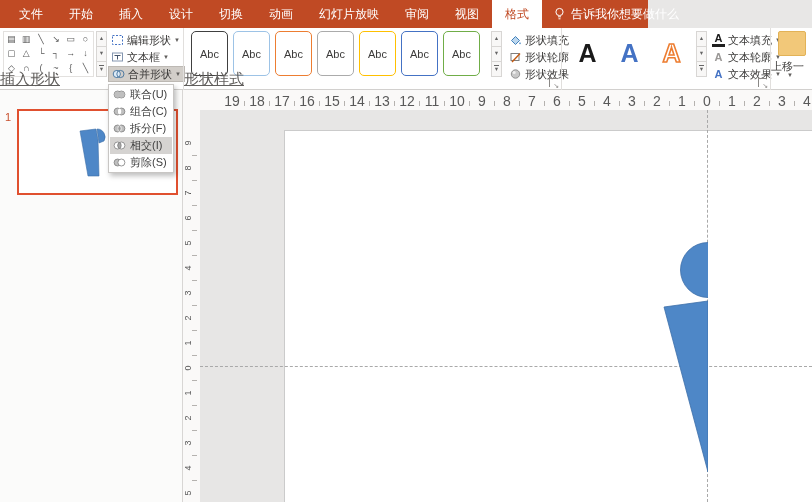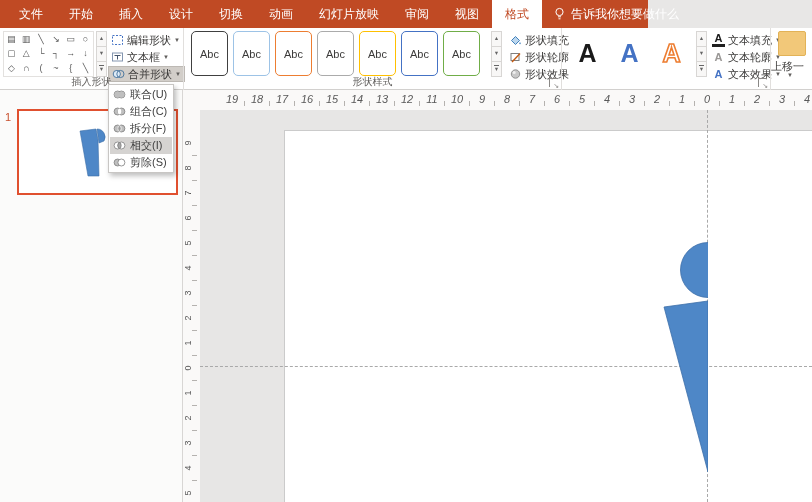"插入形状" .grouplabel { font-size: 10px -> 15px; text-align: center -> left; text-decoration: none -> underline }
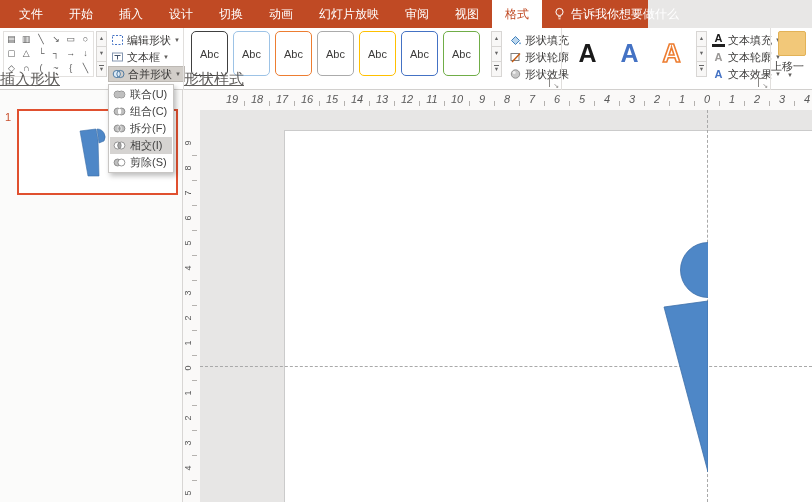"19" .h-num { font-size: 11px -> 14px; font-style: italic -> none }
